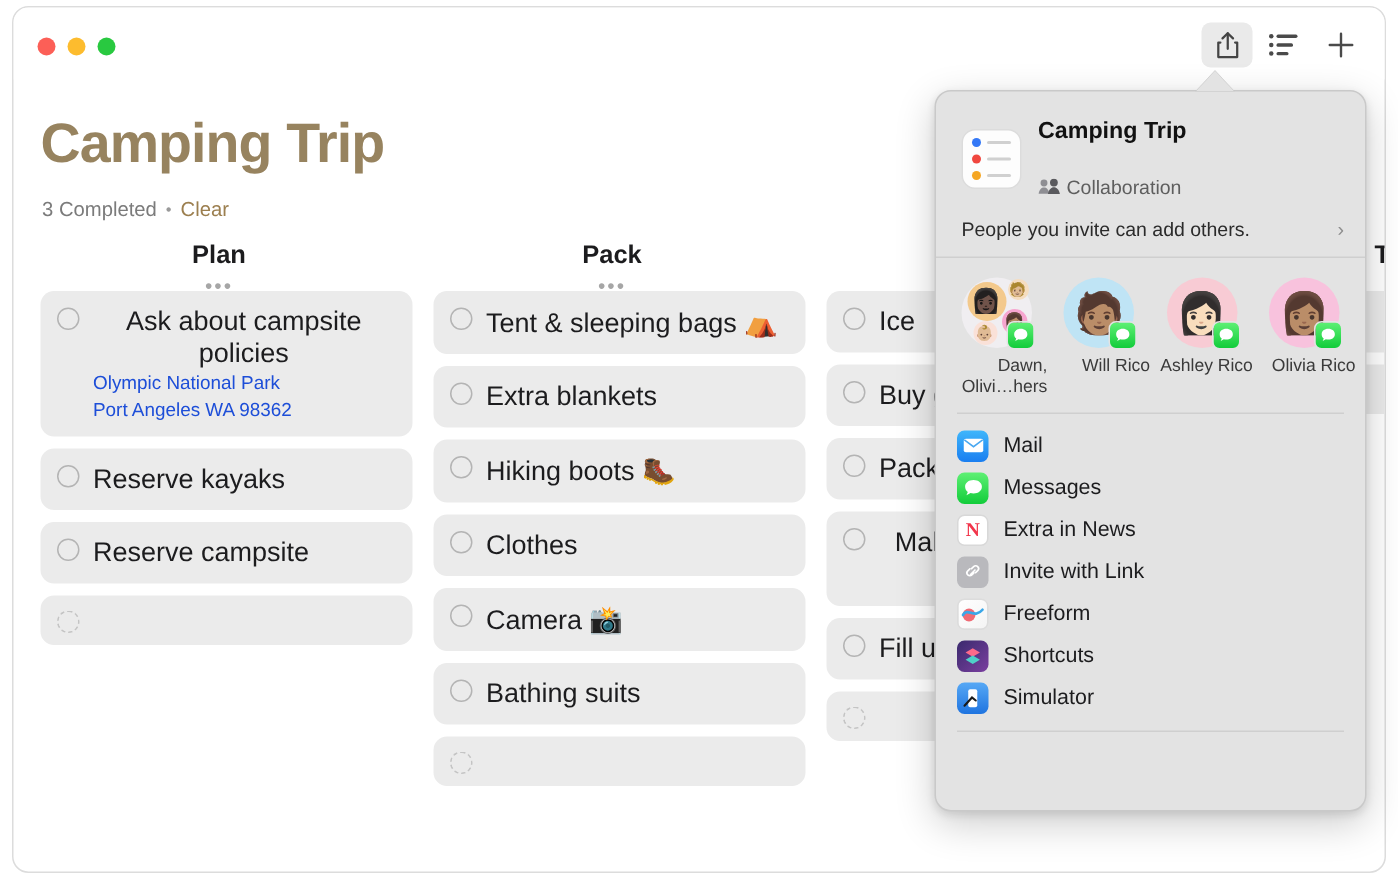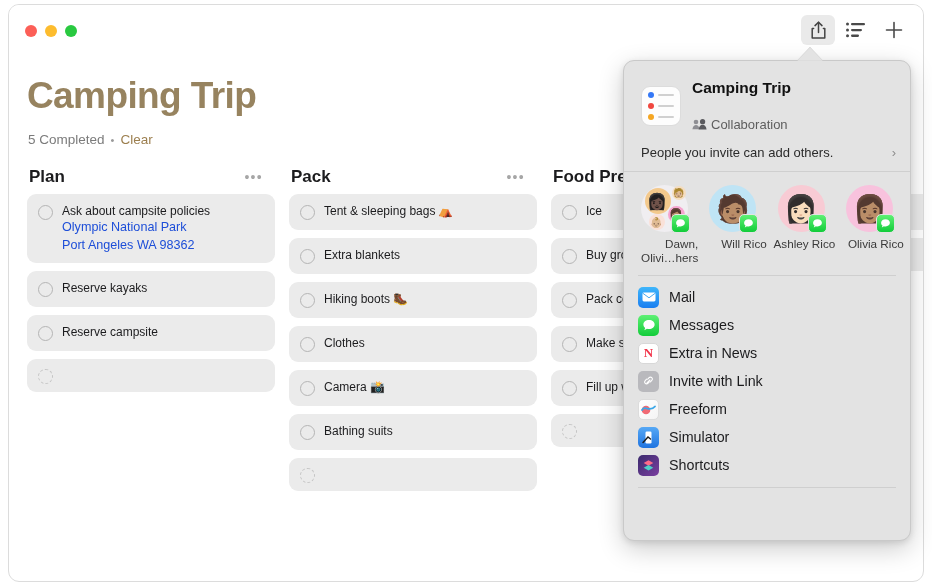"5 Completed" span { text: 5 -> 3 }
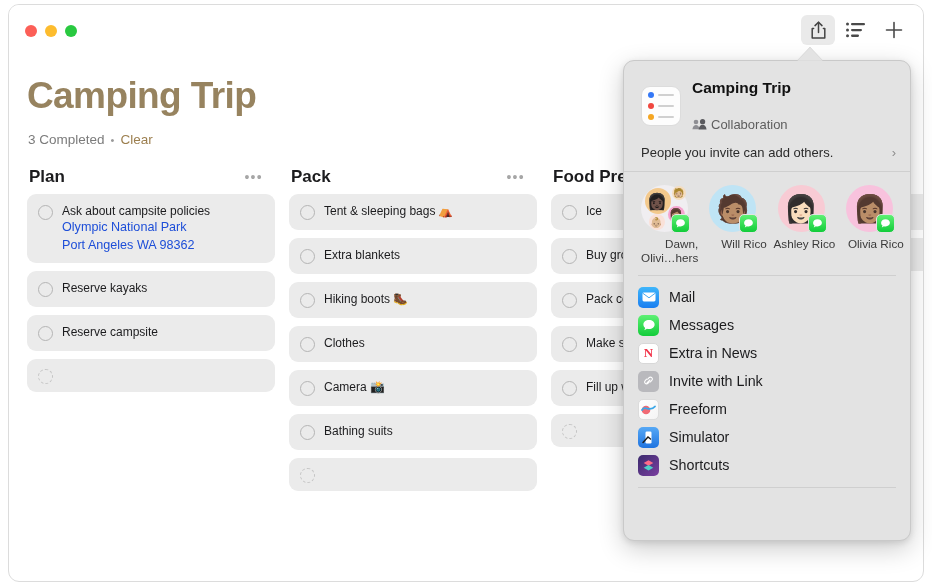"Plan" .col-head { flex-direction: none -> column }
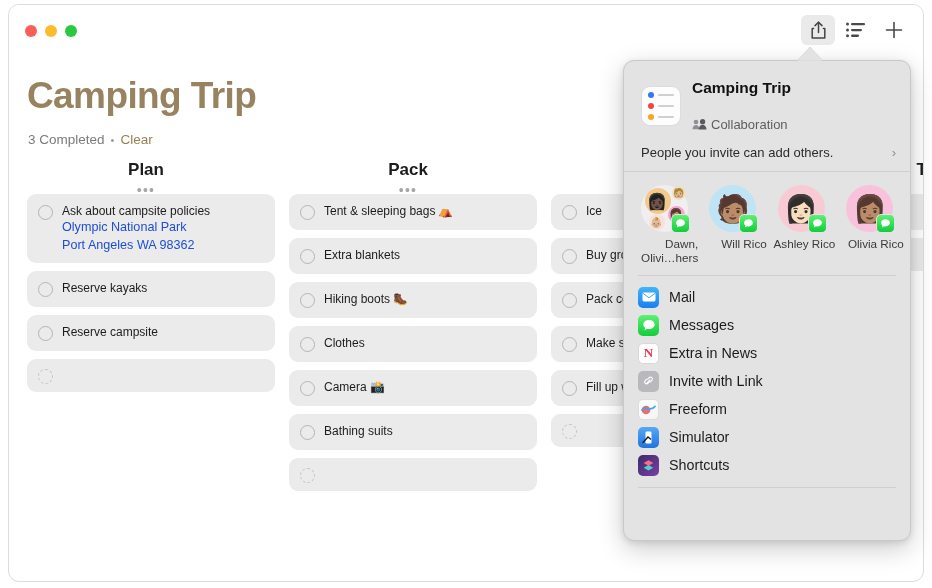"Ask about campsite policies" .card-title { font-size: 12px -> 18px; text-align: none -> center }
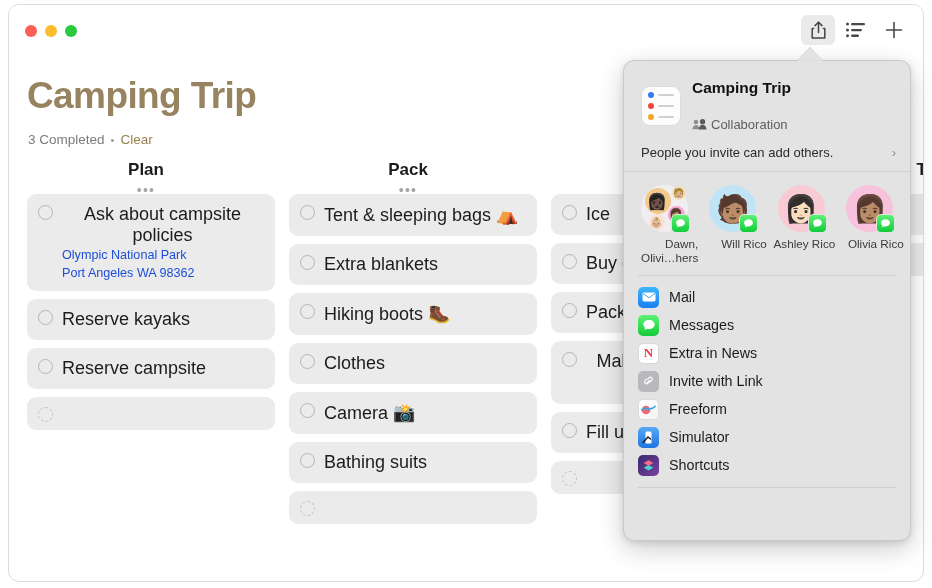"Simulator" div.mi { order: before "Shortcuts" -> after "Shortcuts" }
